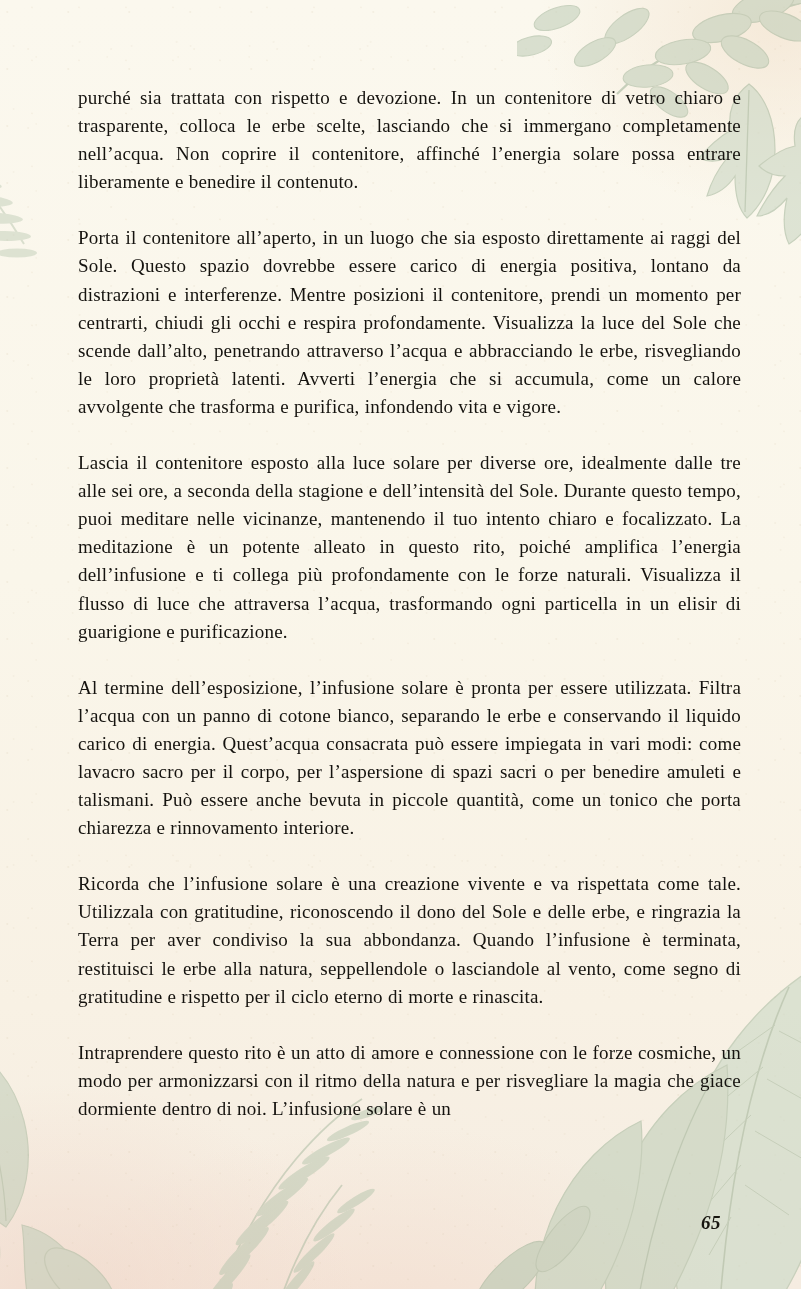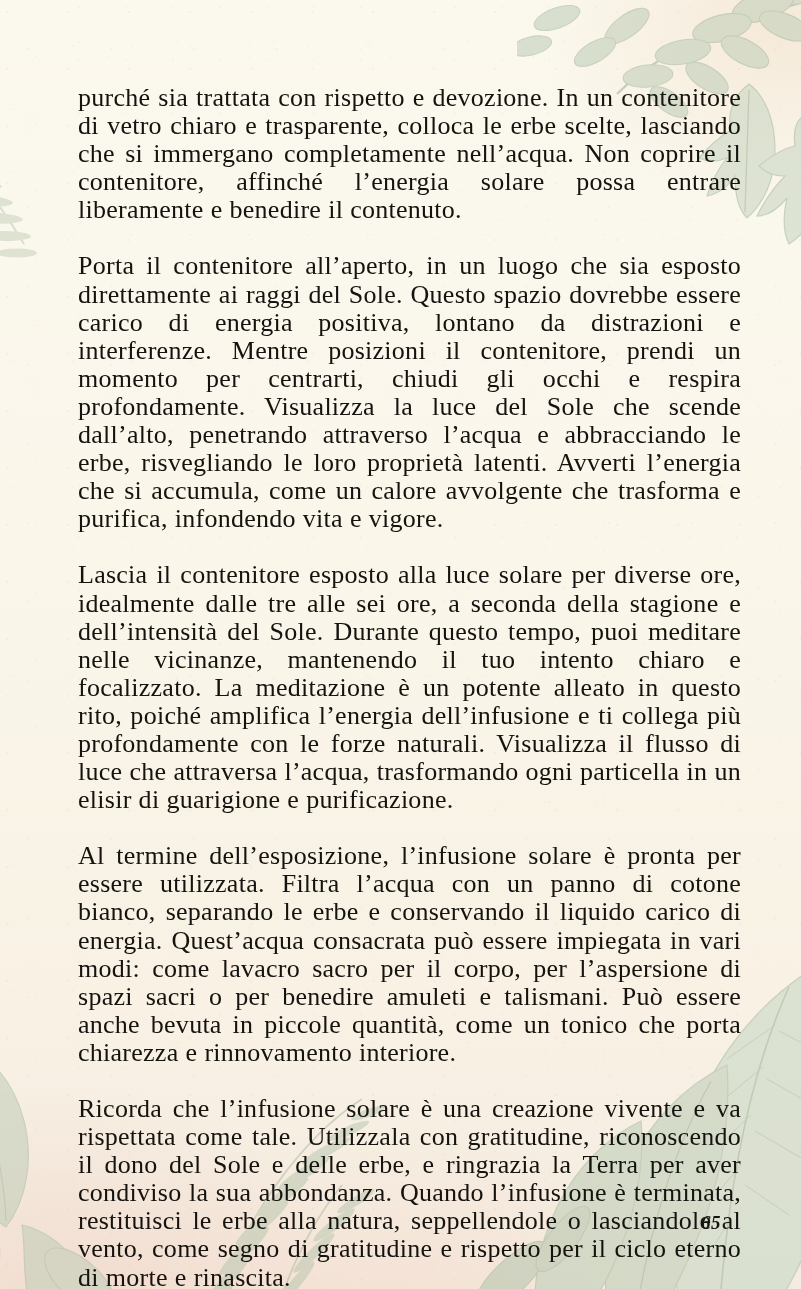"purché sia trattata con rispetto" .paragraph { font-size: 26px -> 19px }
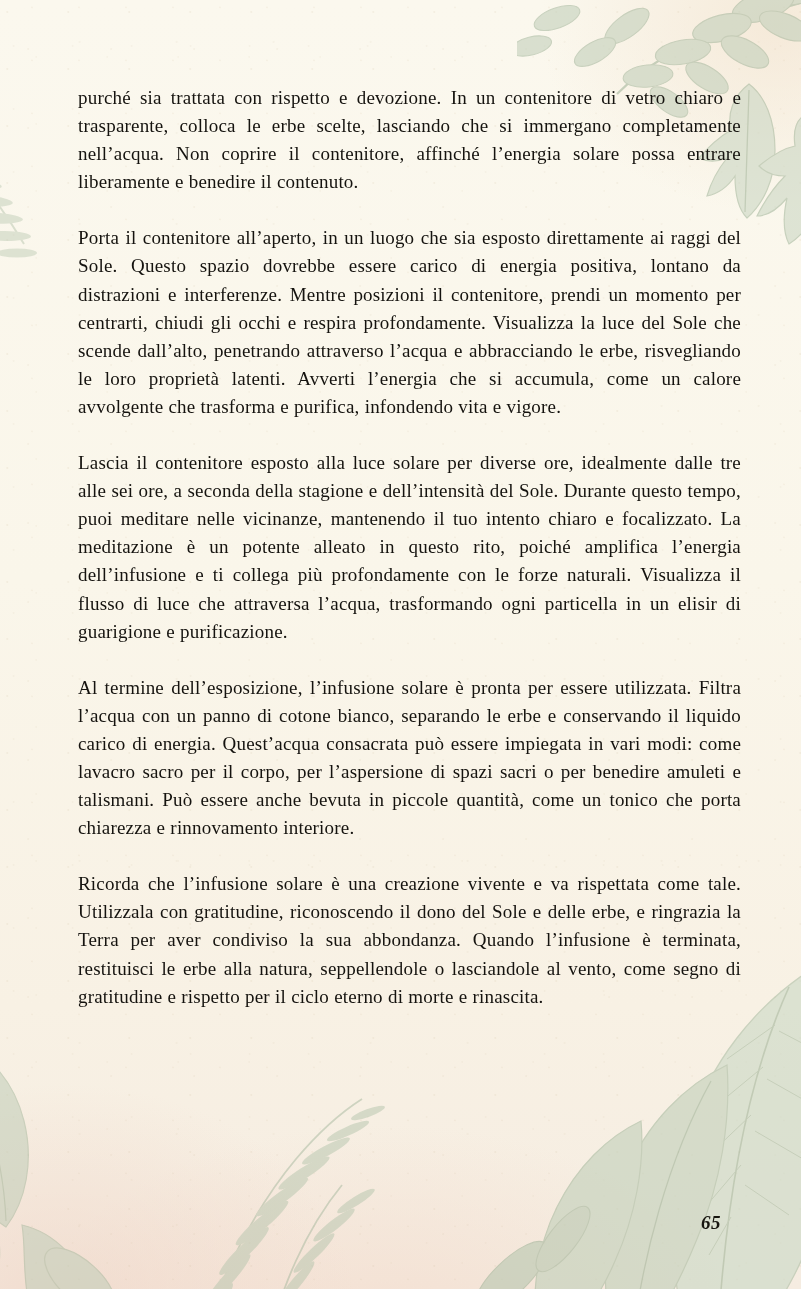"Intraprendere questo rito è un" p.paragraph { html: none -> <p>Intraprendere questo rito è un atto di amore e connessione con le forze cosmiche, un modo per armonizzarsi con il ritmo della natura e per risvegliare la magia che giace dormiente dentro di noi. L’infusione solare è un</p> }
